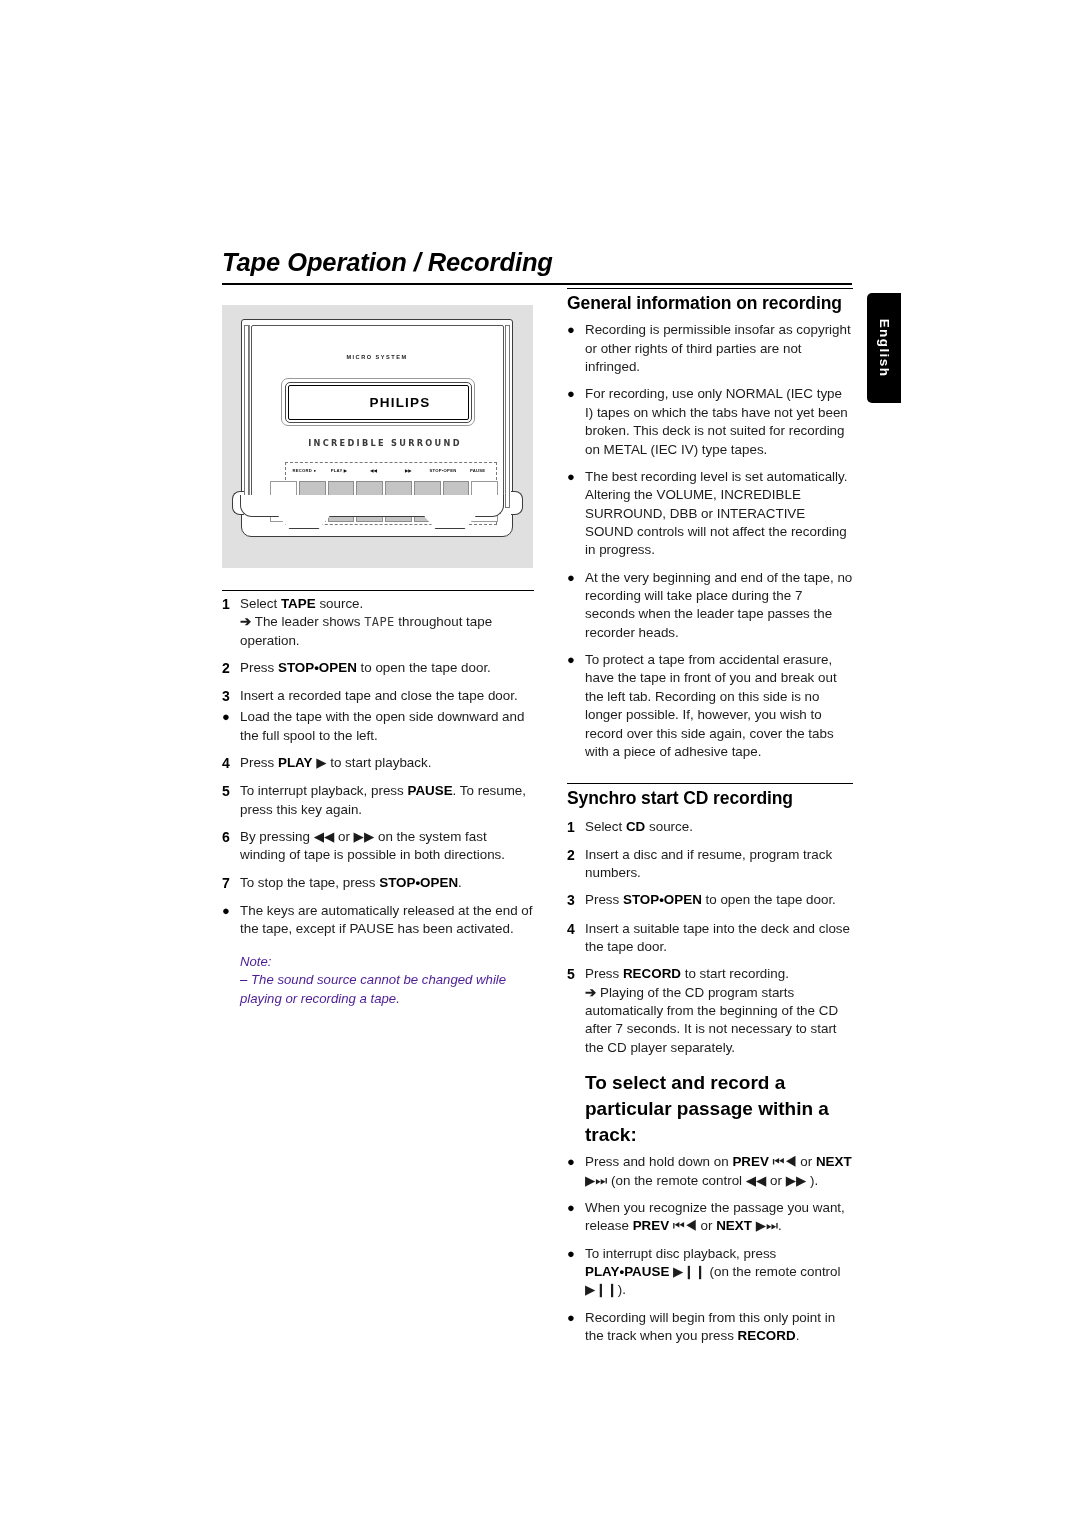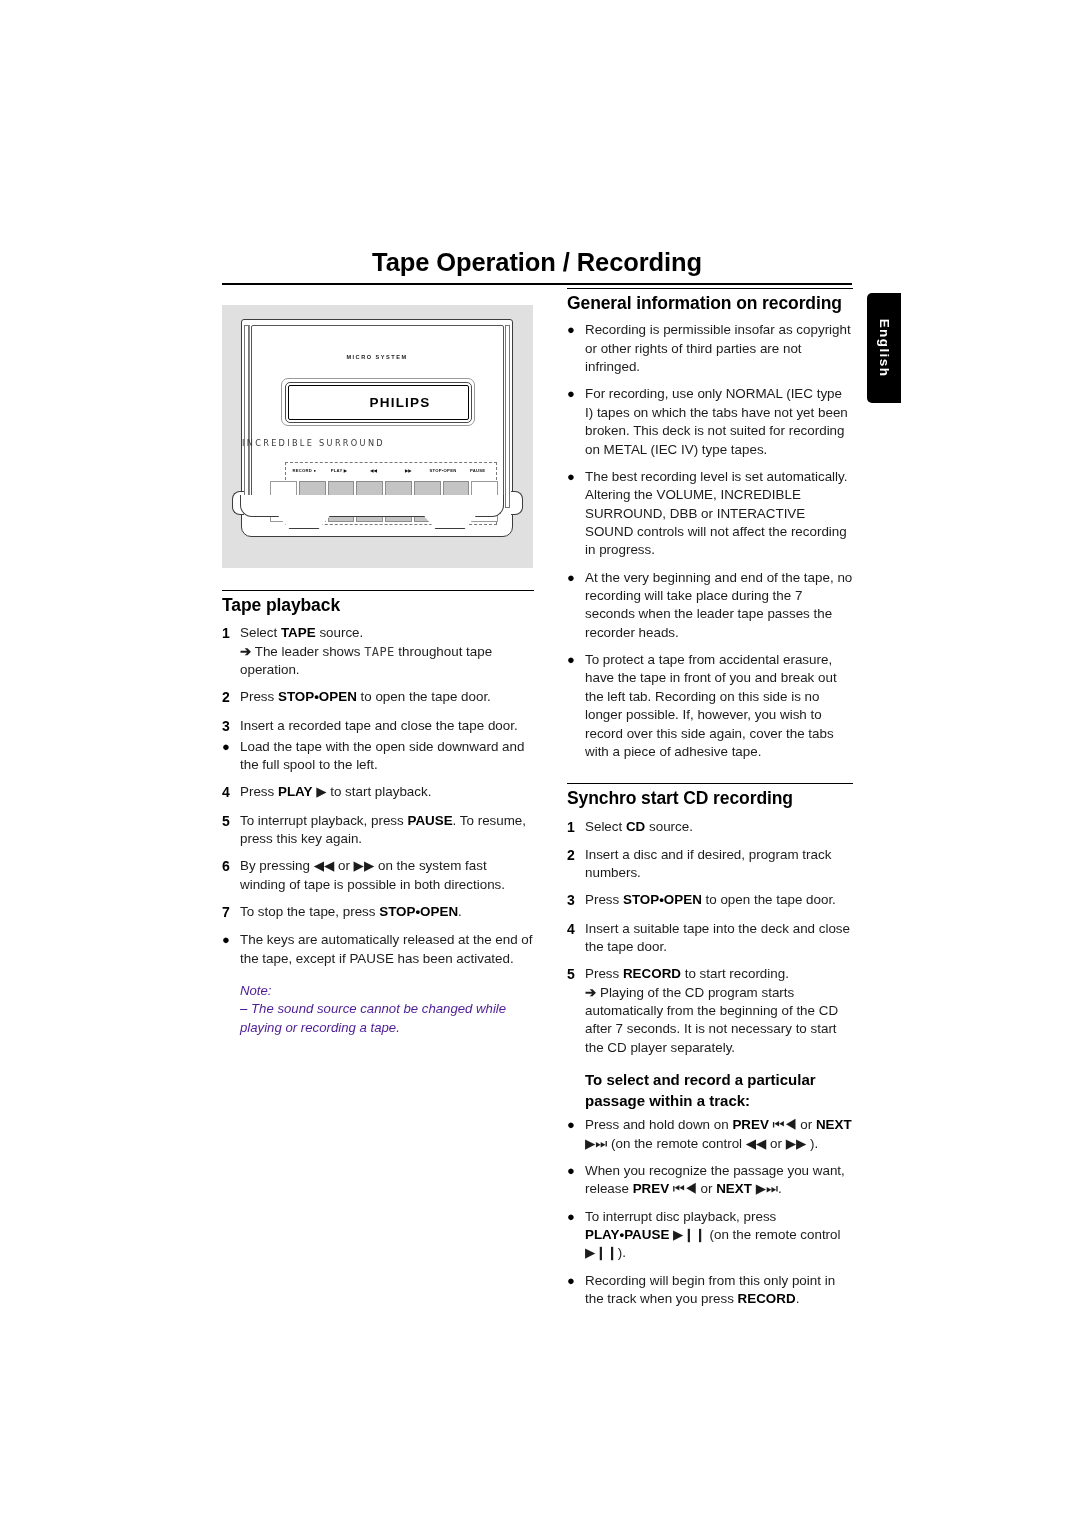"Tape Operation / Recording" .page-title { font-style: none -> italic; text-align: center -> left }
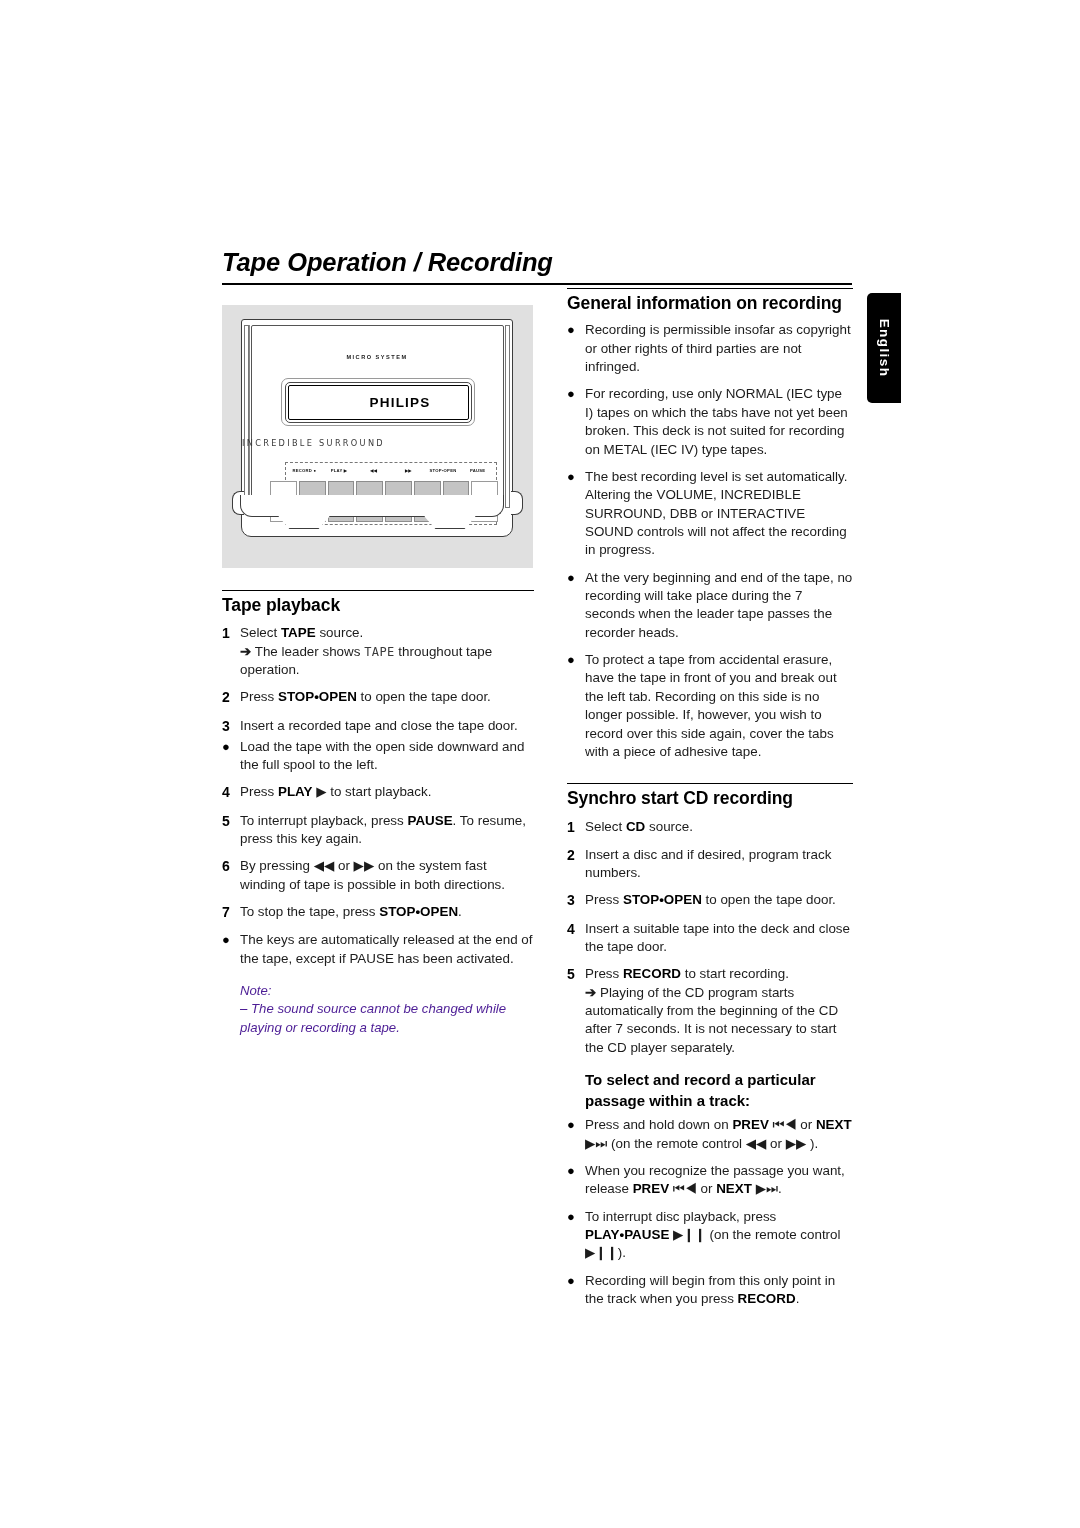"INCREDIBLE SURROUND" .incredible { font-weight: normal -> bold; left: 0 -> 16px; text-align: left -> center }
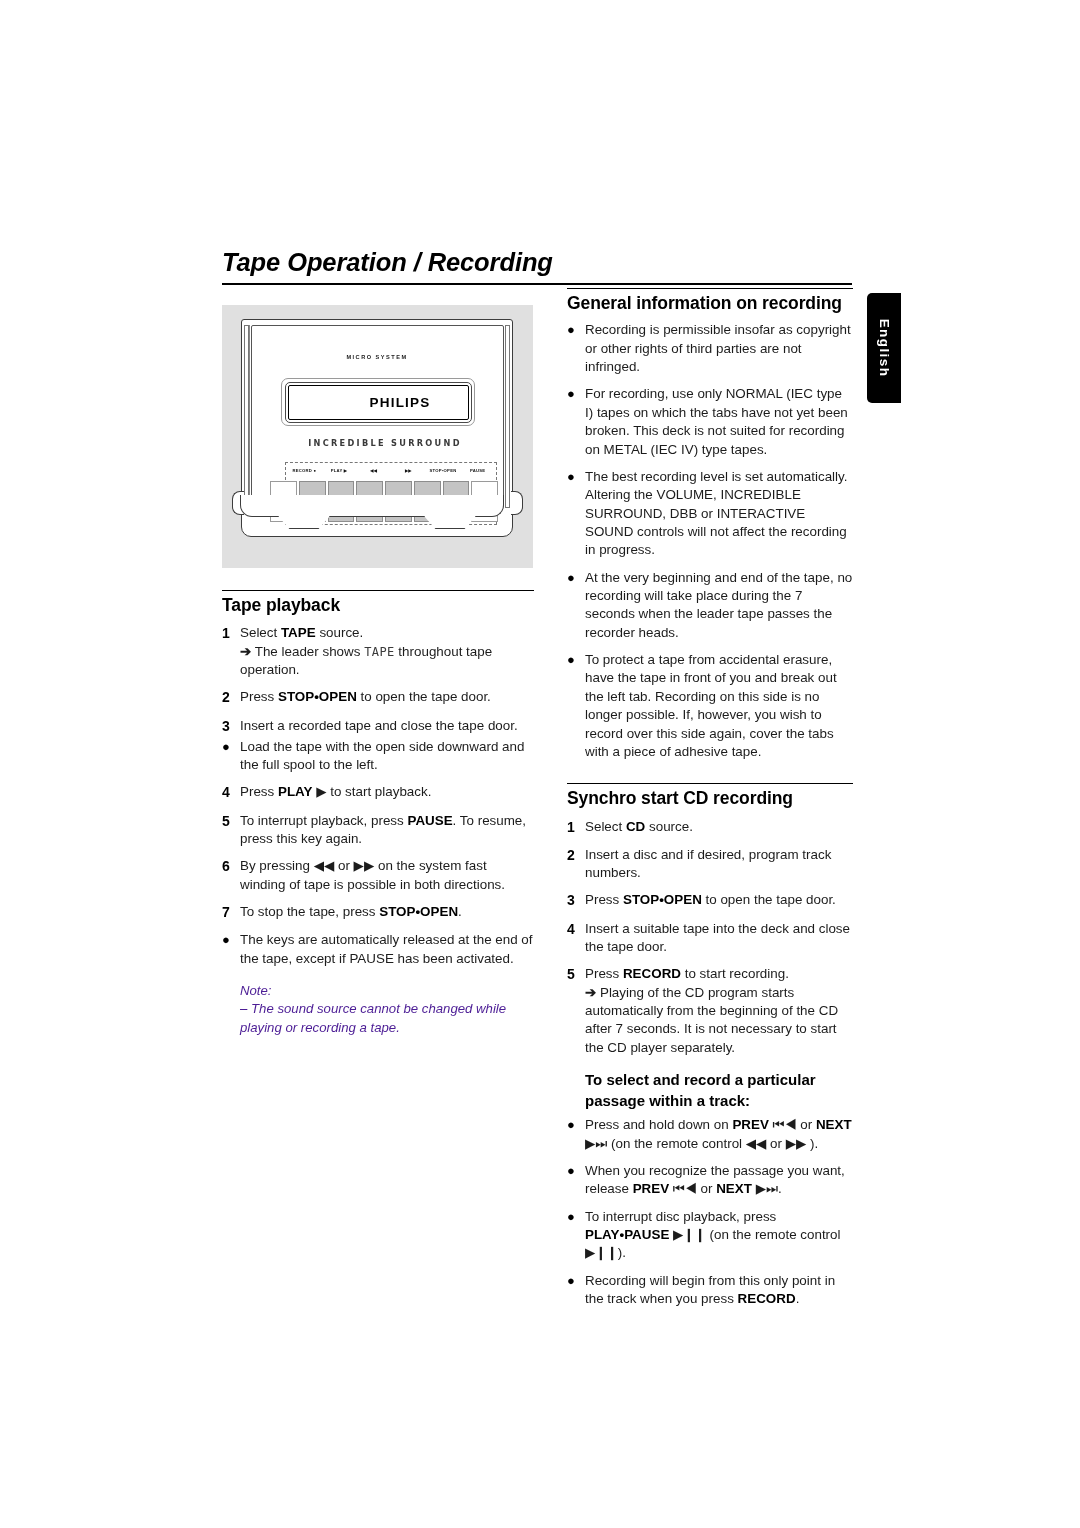"Tape playback" div.sec-title { html: <div>Tape playback</div> -> none }
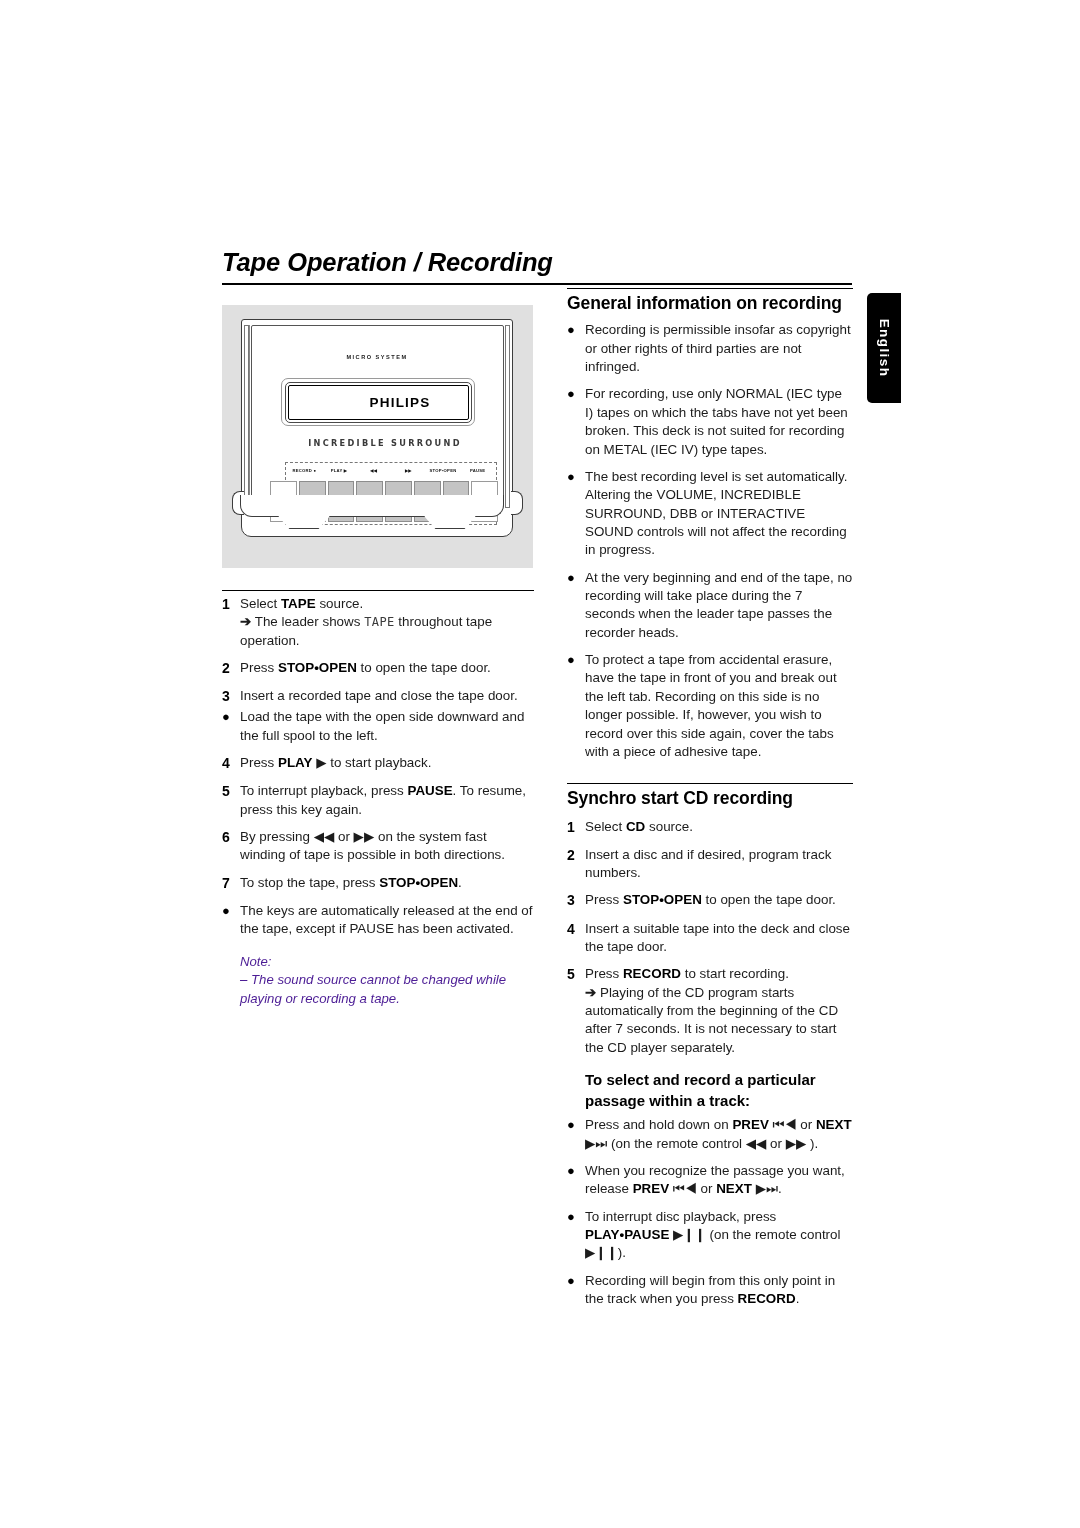"Insert a disc and if" span { text: desired -> resume }
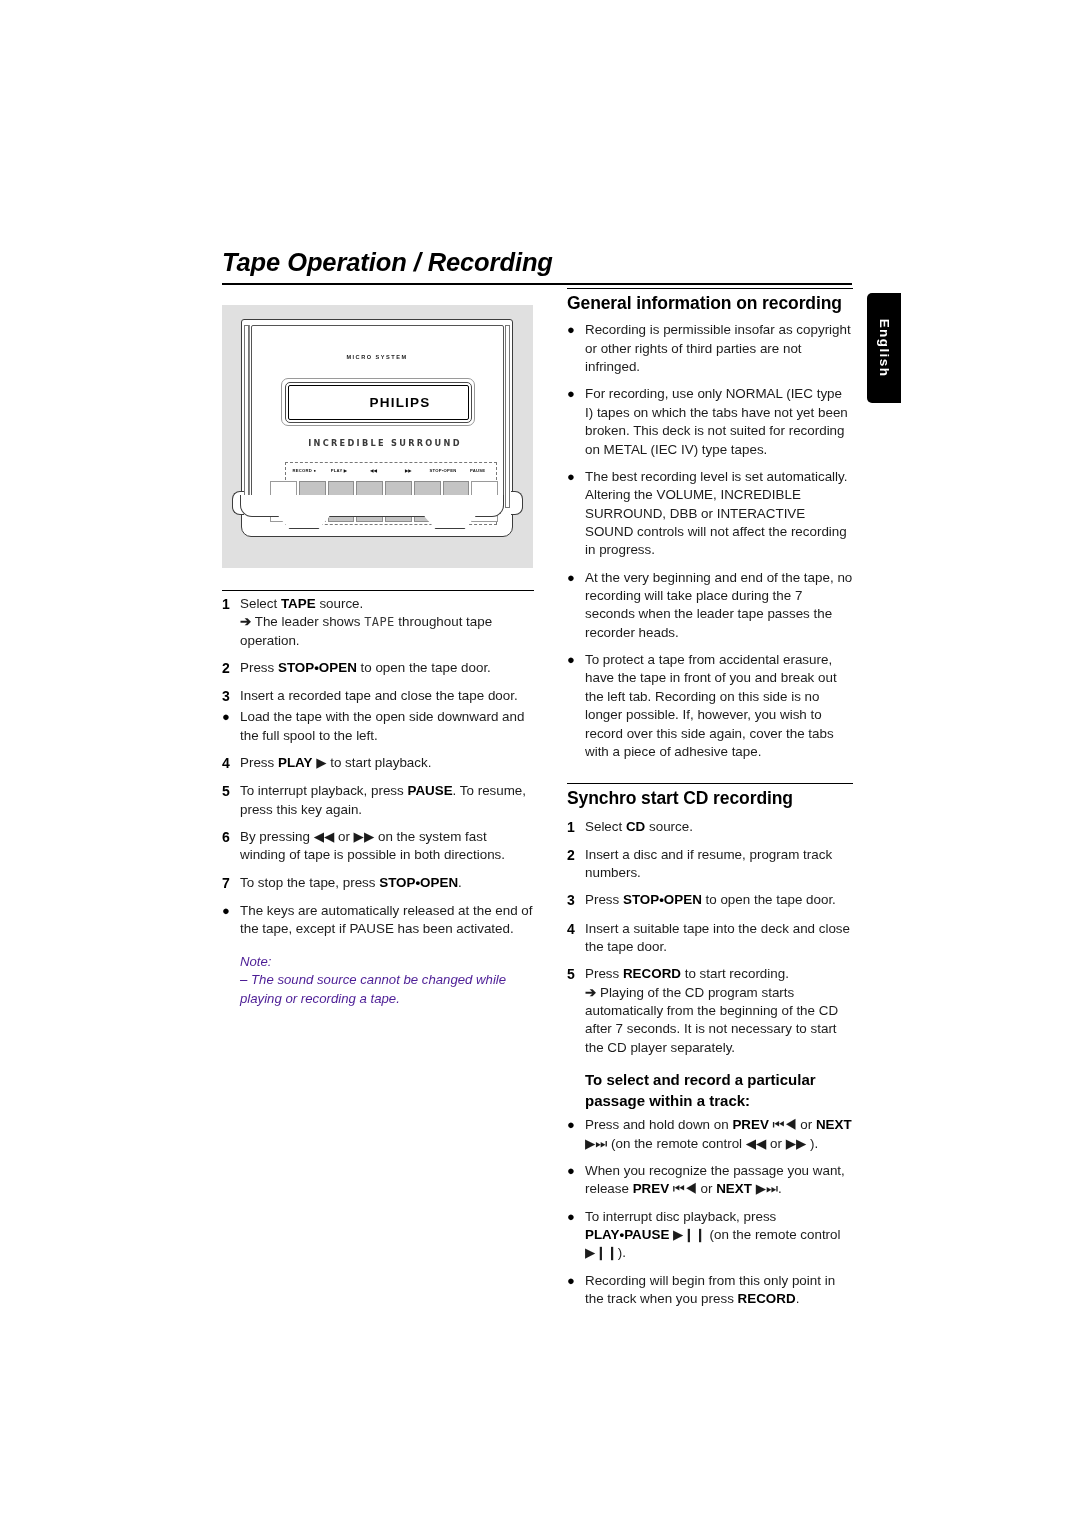"To select and record a" .sub-head { font-size: 15px -> 19px }
